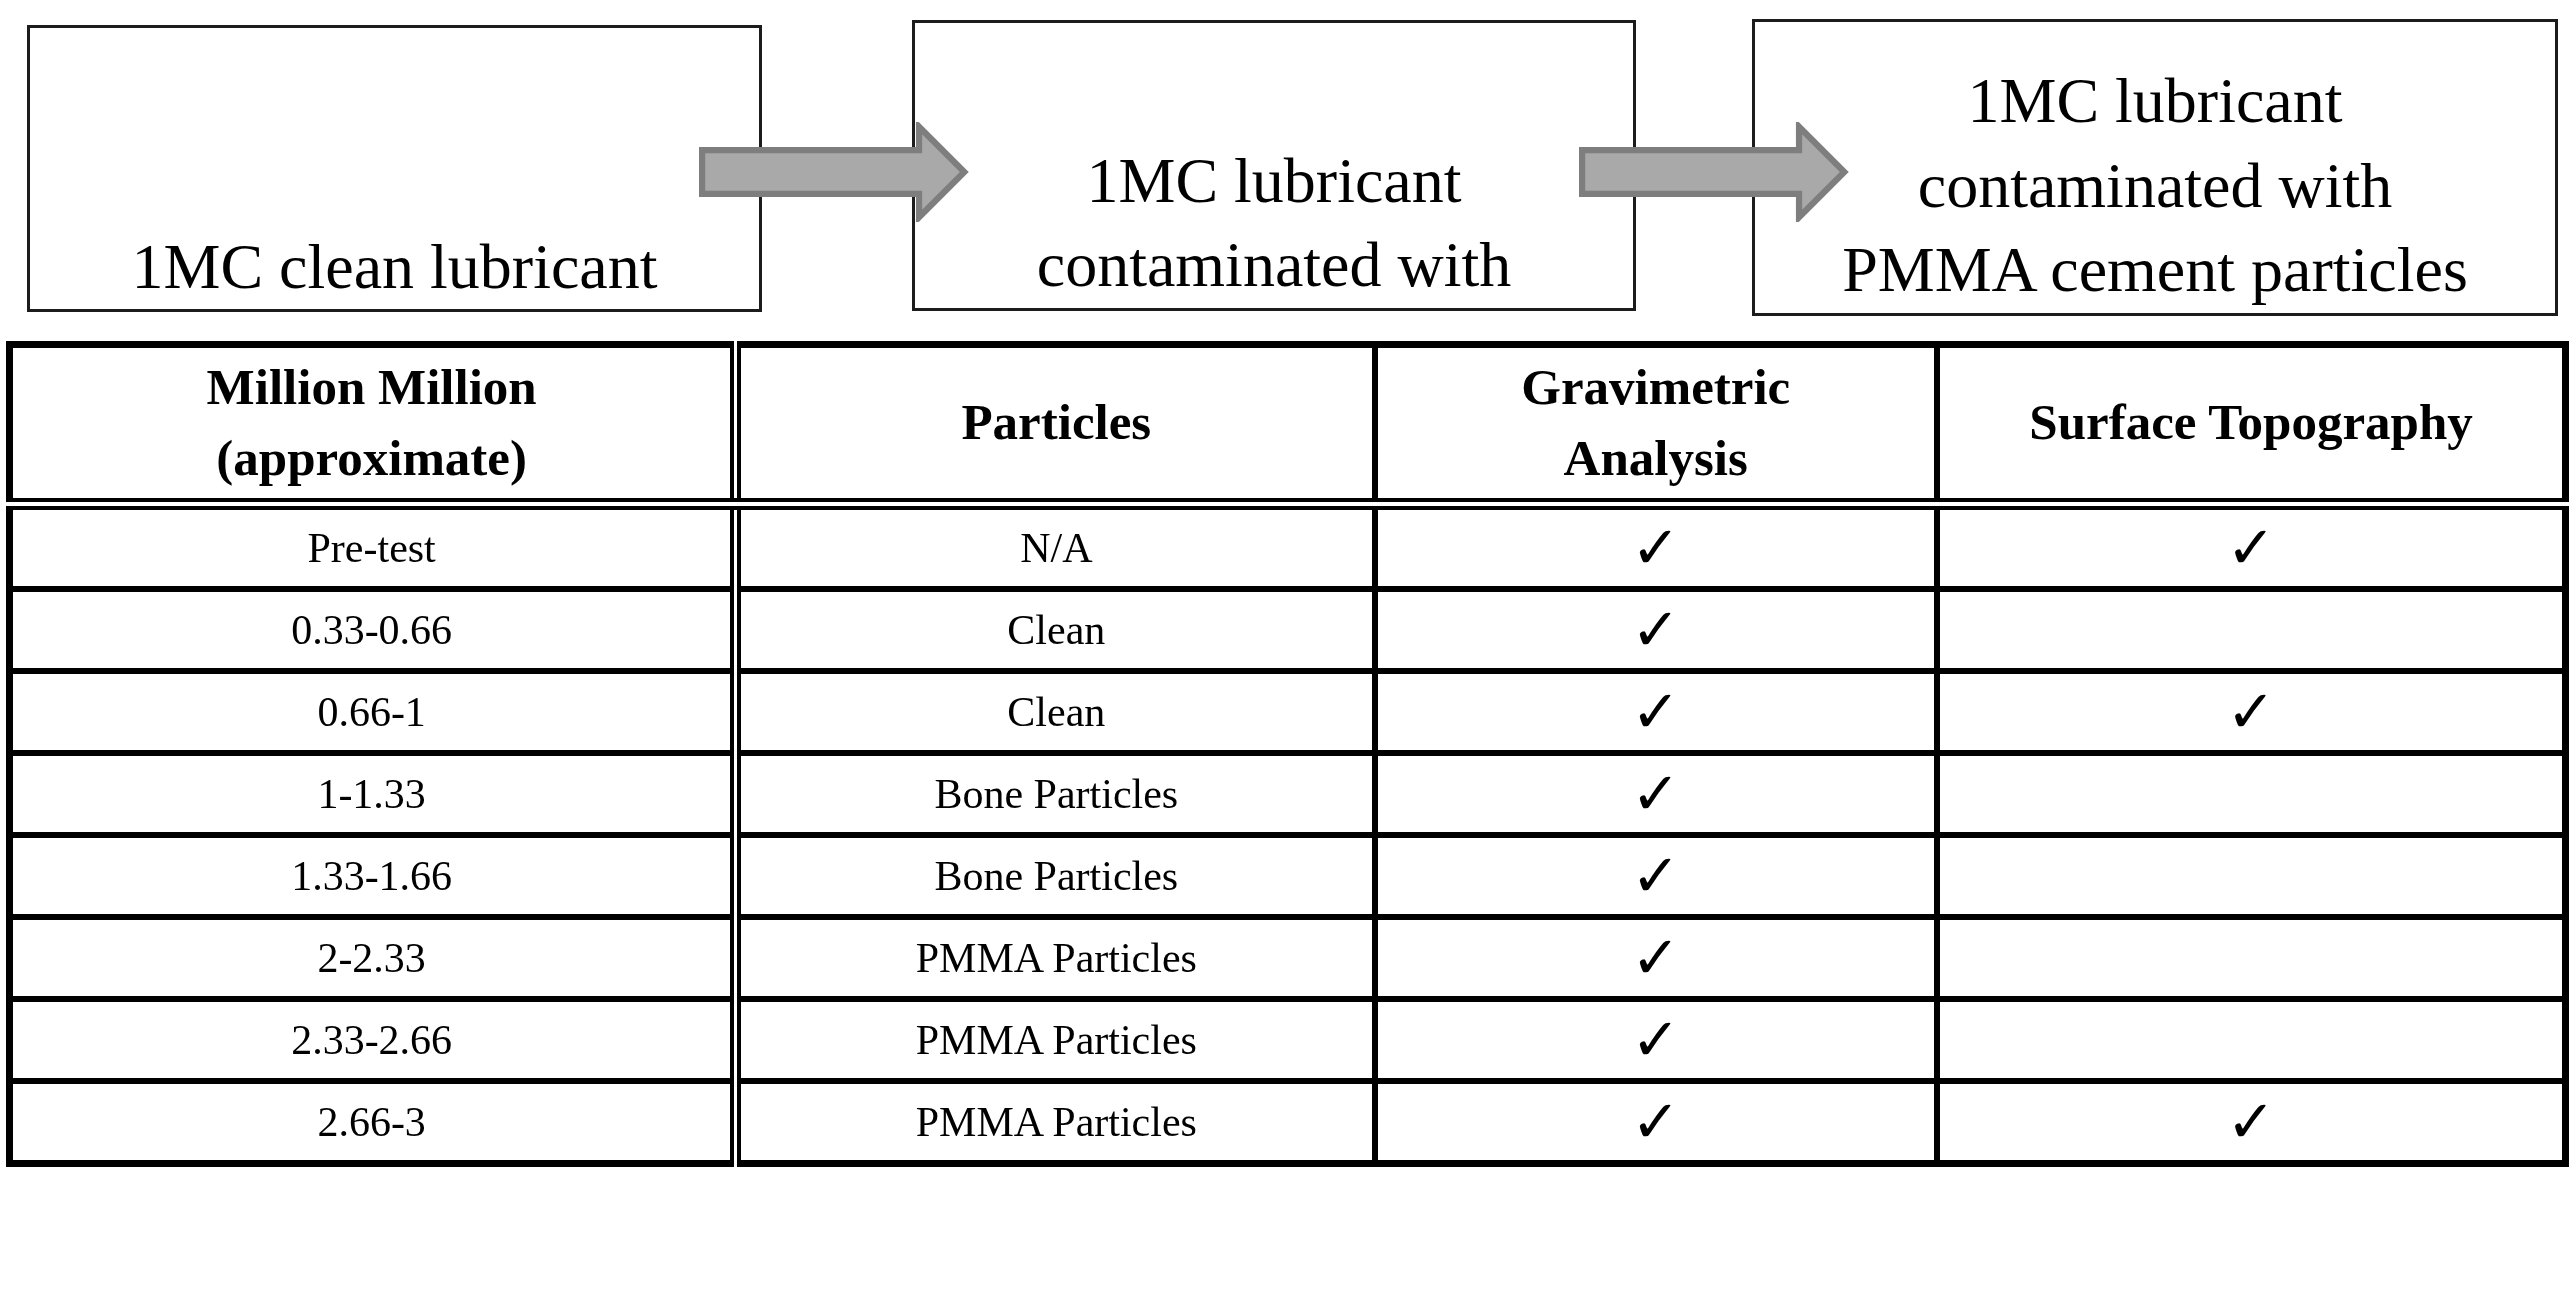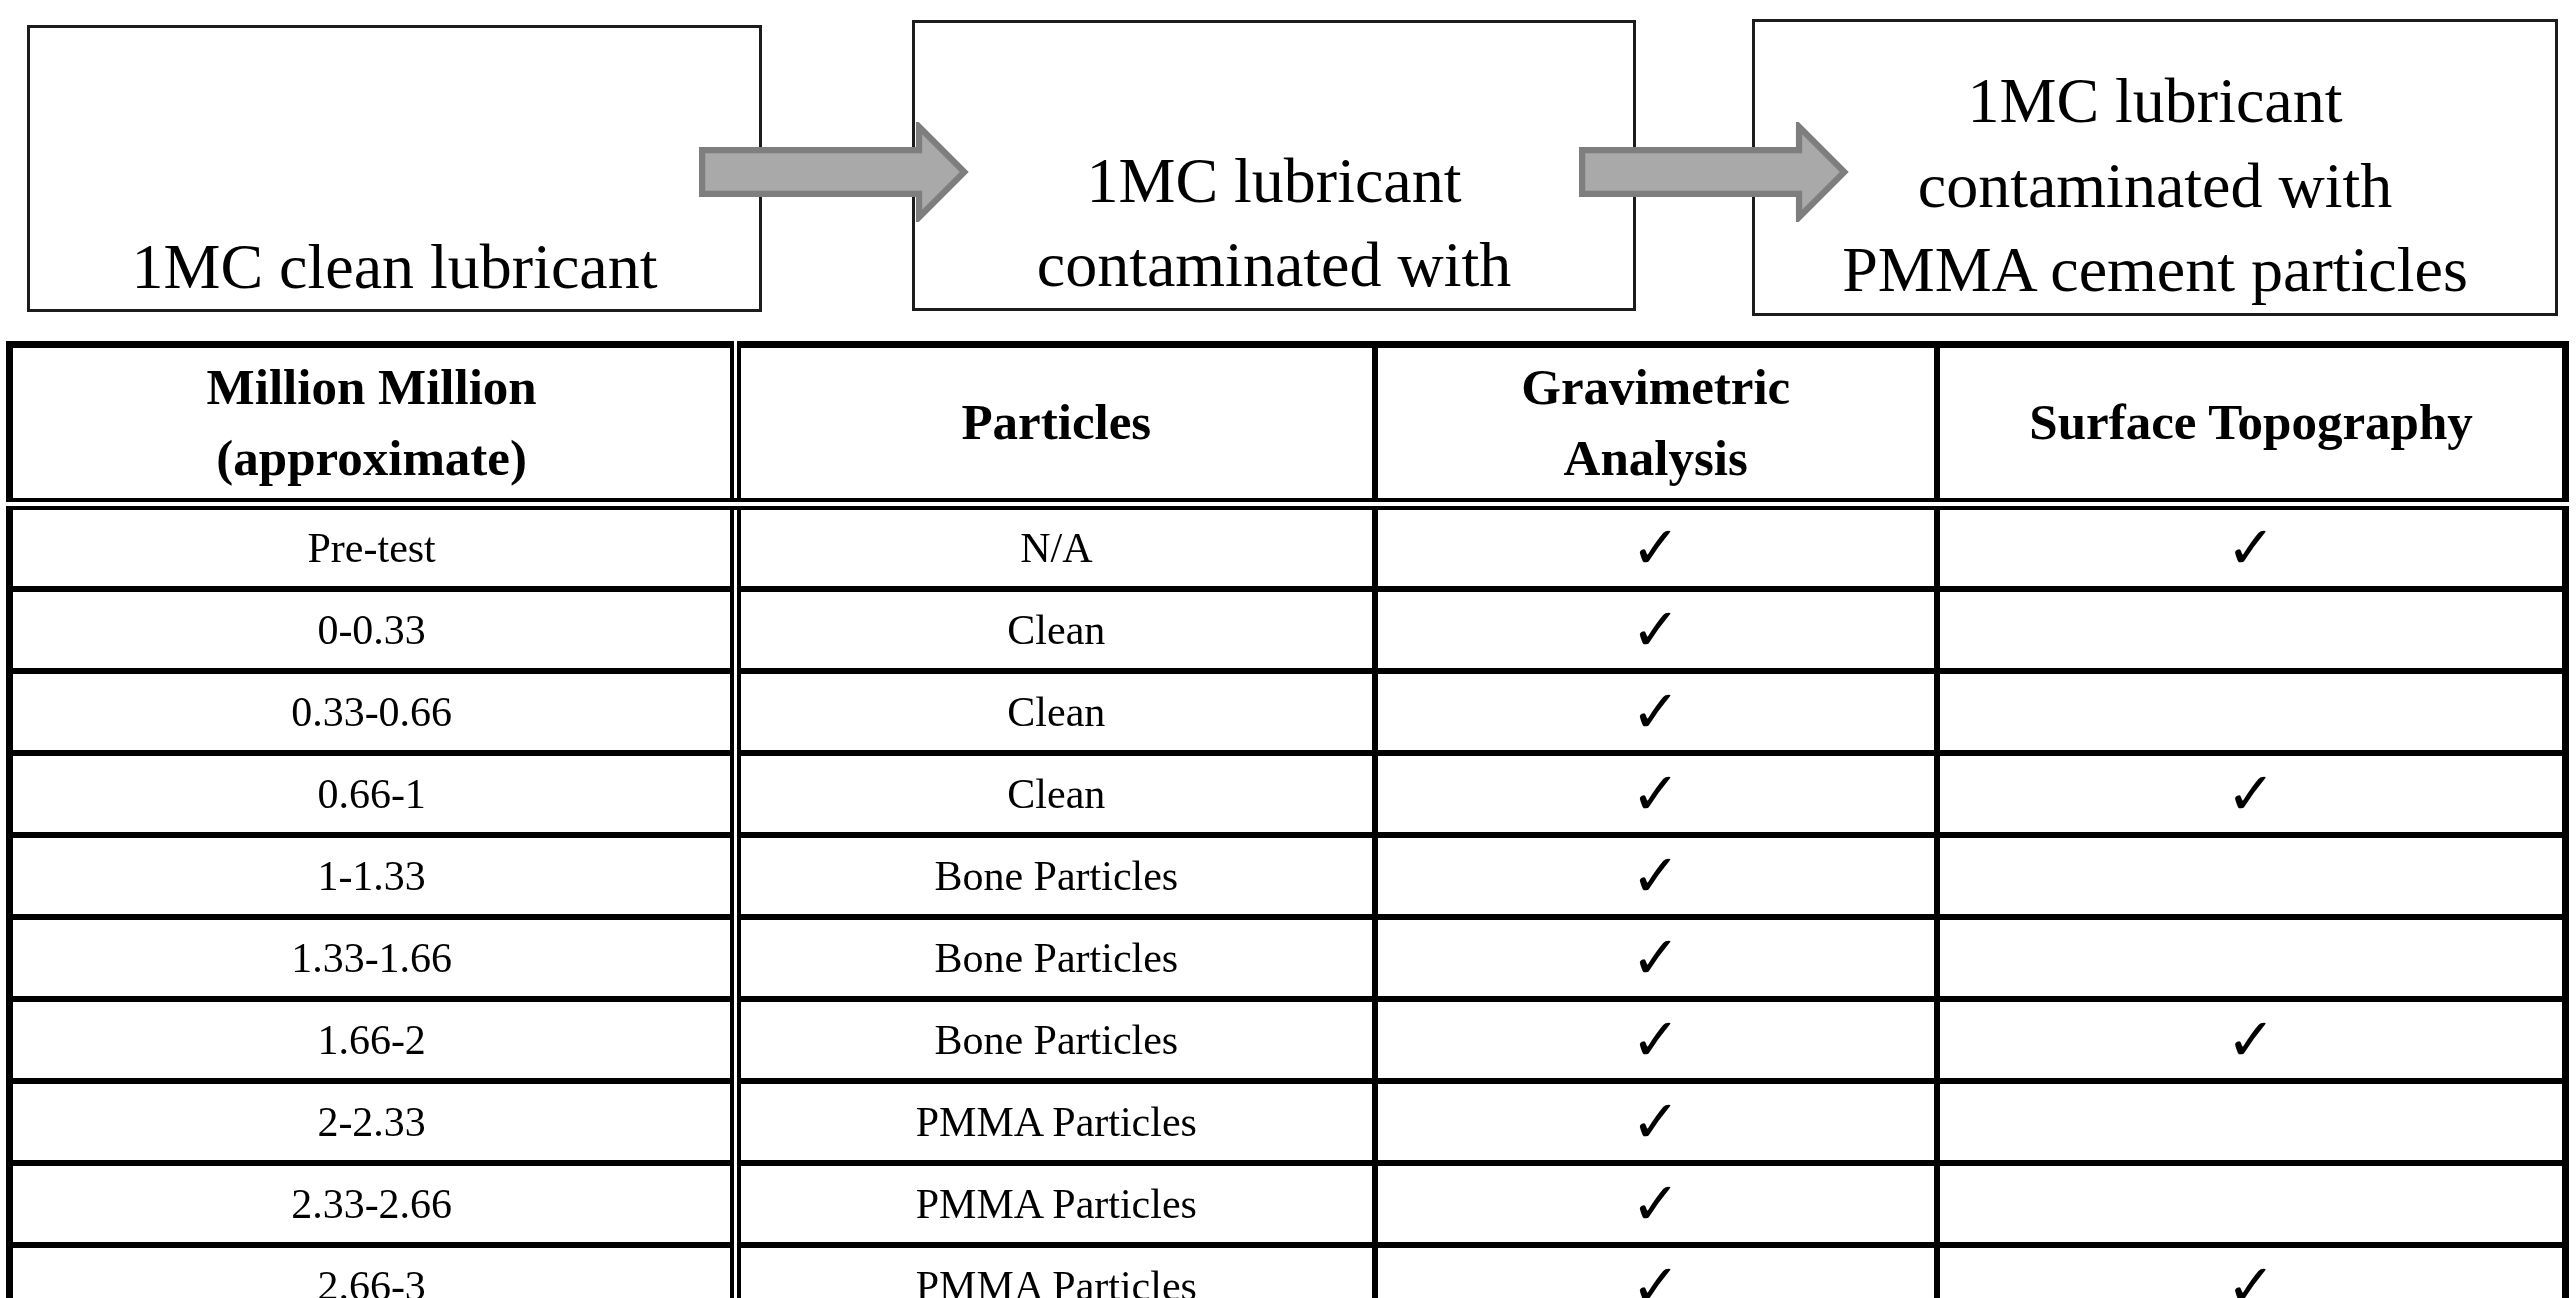"0-0.33" tr { html: <tr> <td>0-0.33</td> <td>Clean</td> <td>✓</td> <td></td> </tr> -> none }
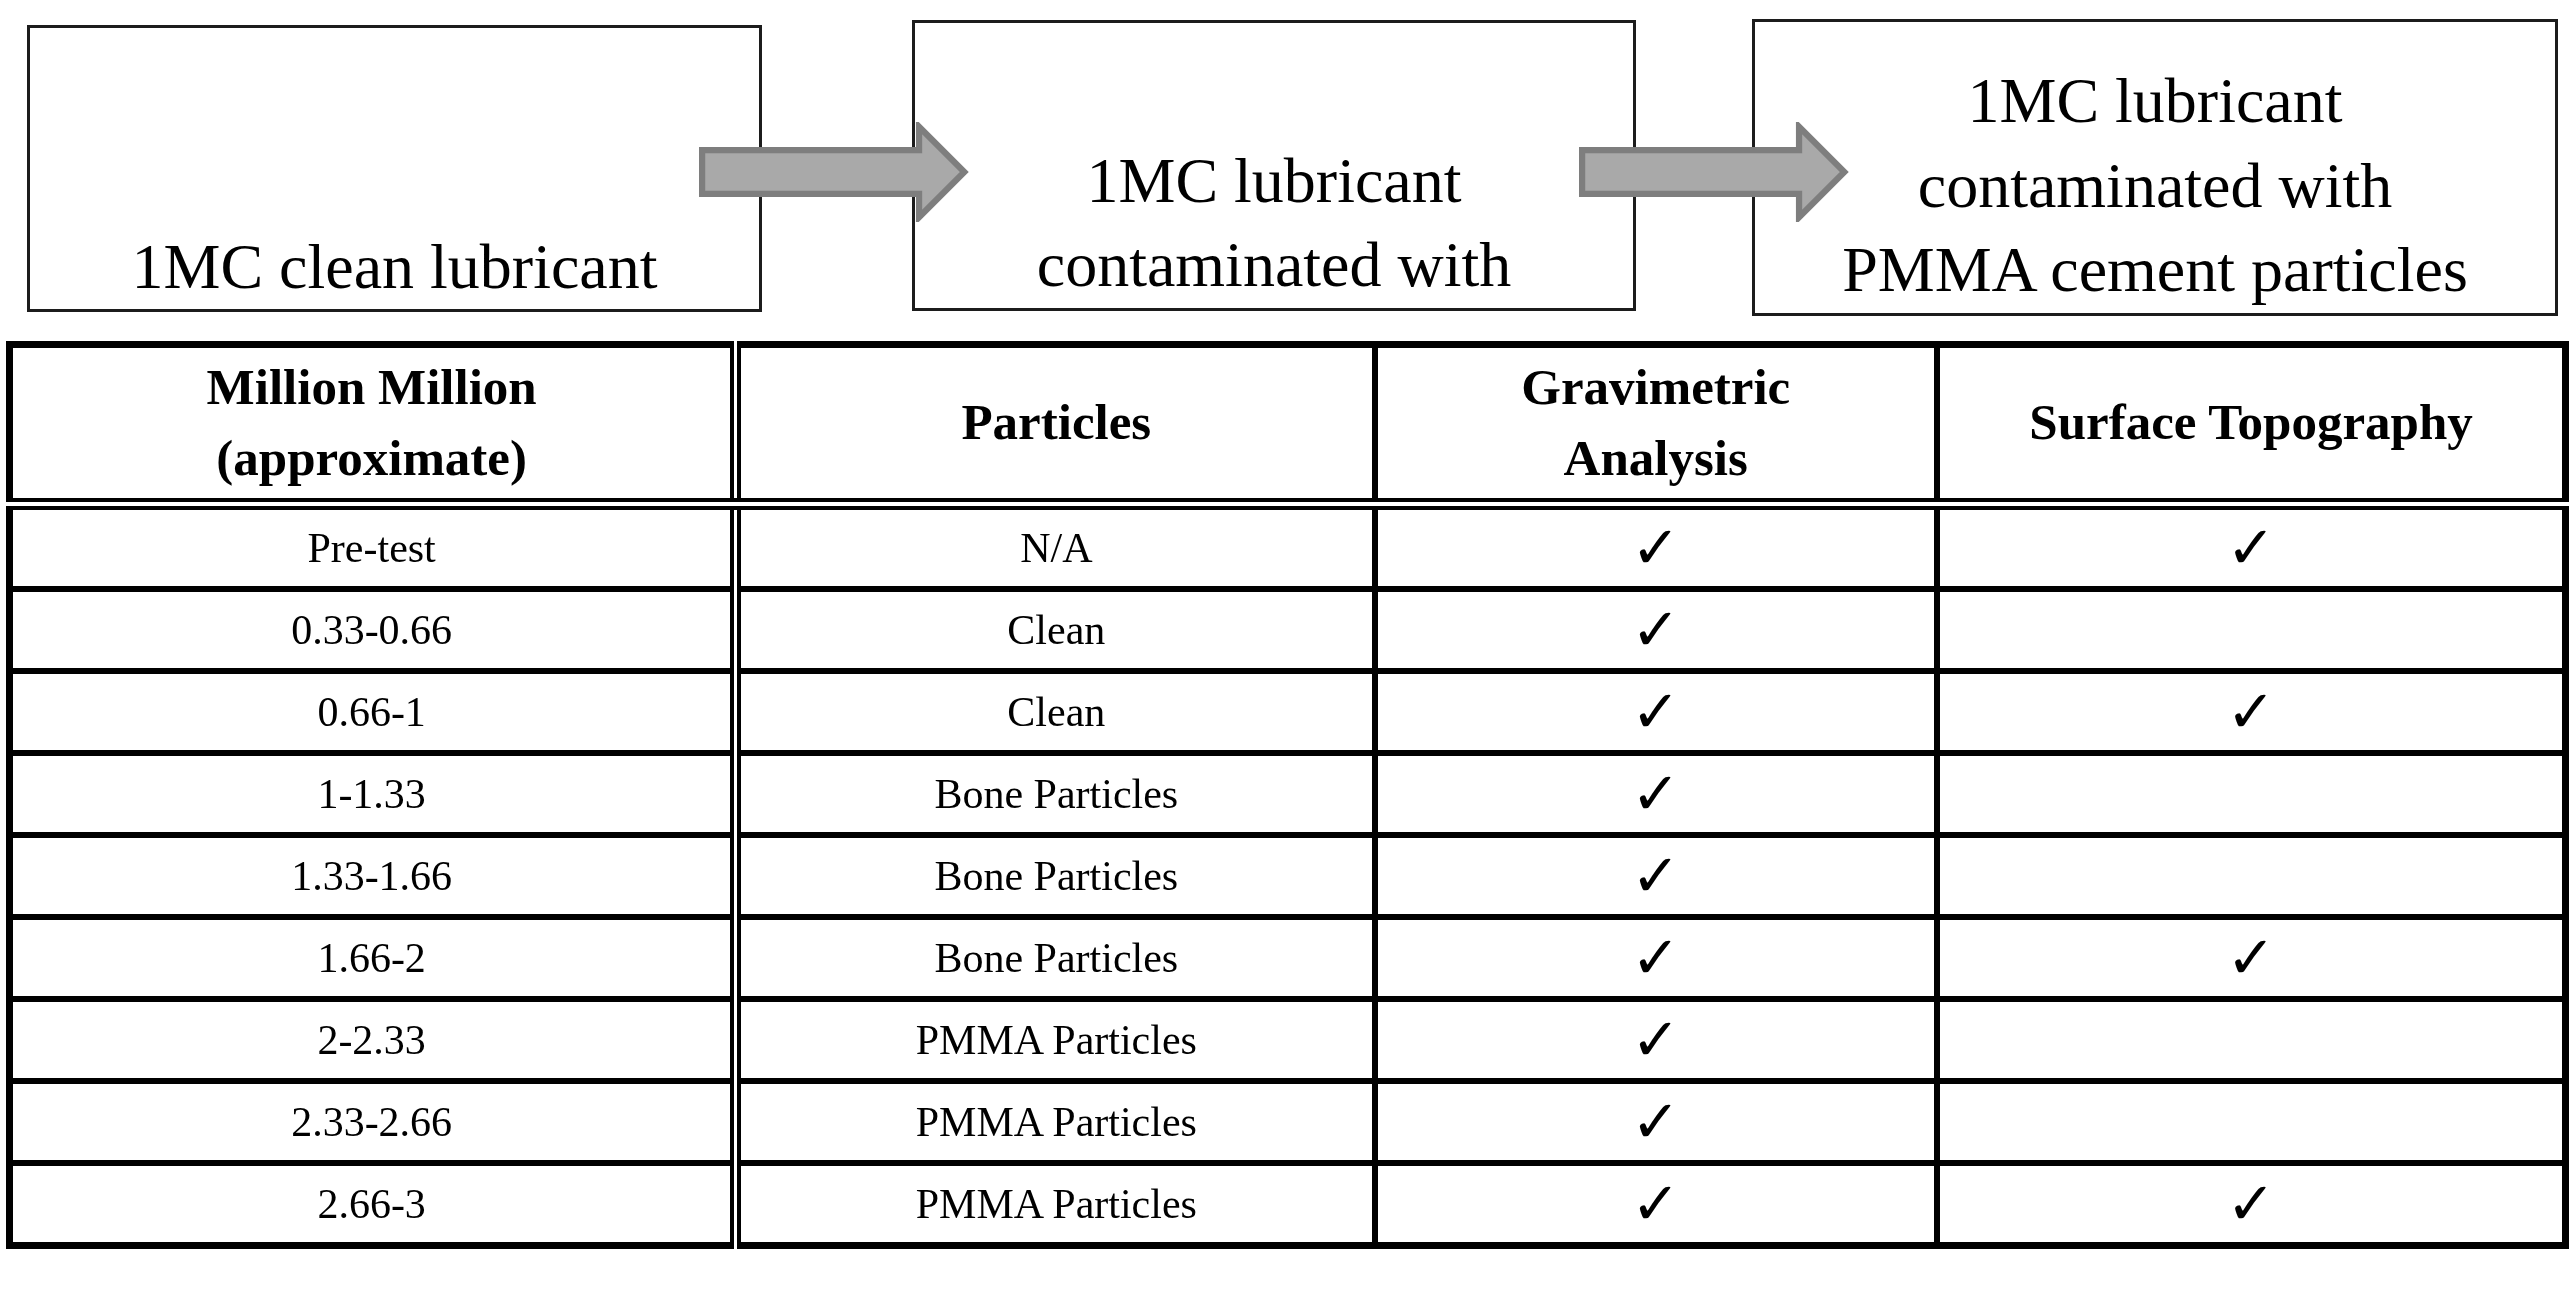"1.66-2" tr { html: <tr> <td>1.66-2</td> <td>Bone Particles</td> <td>✓</td> <td>✓</td> </tr> -> none }
